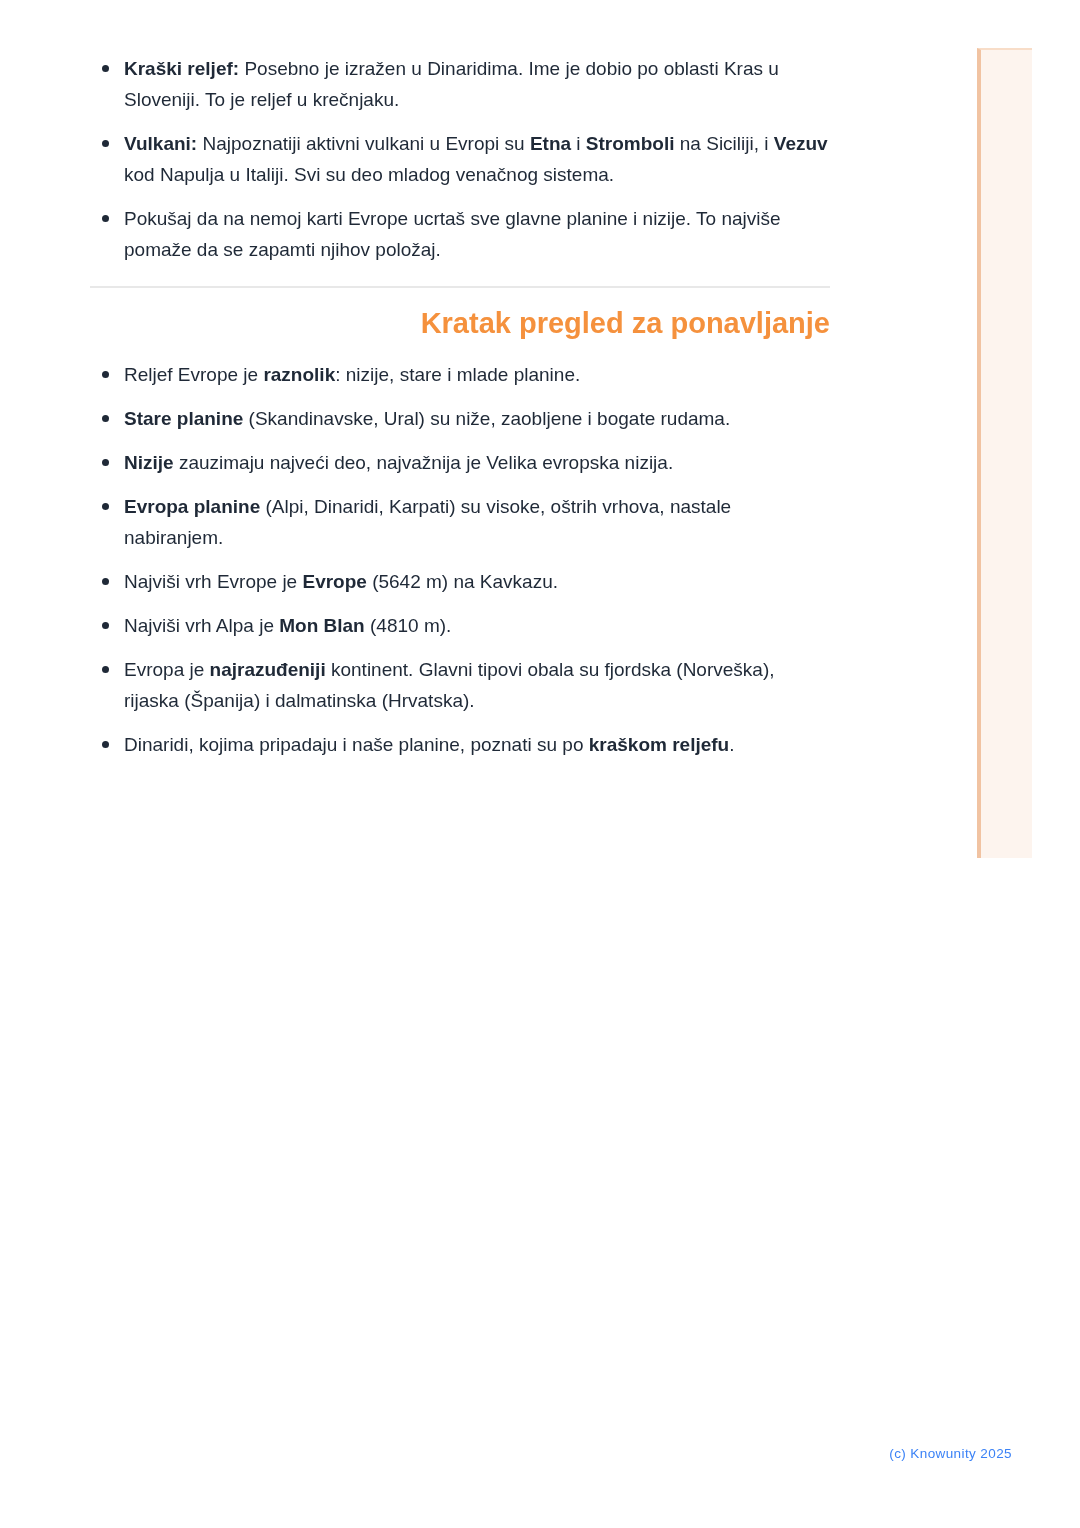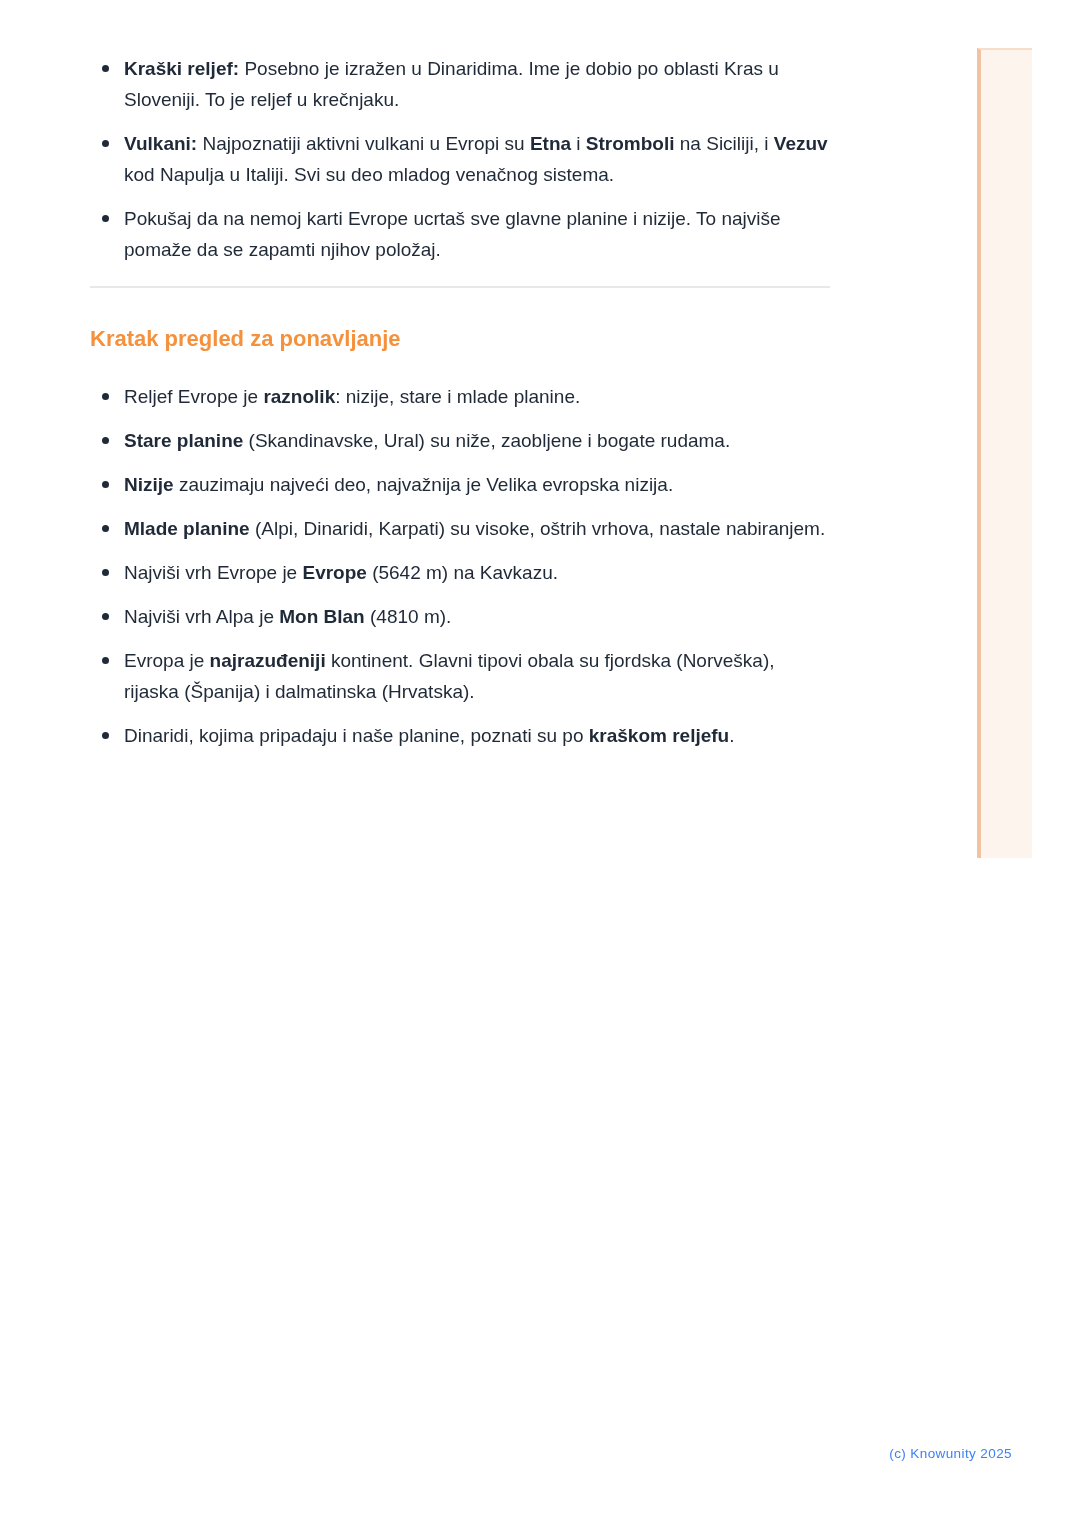"Kratak pregled za ponavljanje" h2.review-heading { font-size: 22px -> 29px; margin-top: 34px -> 18px; text-align: none -> right }
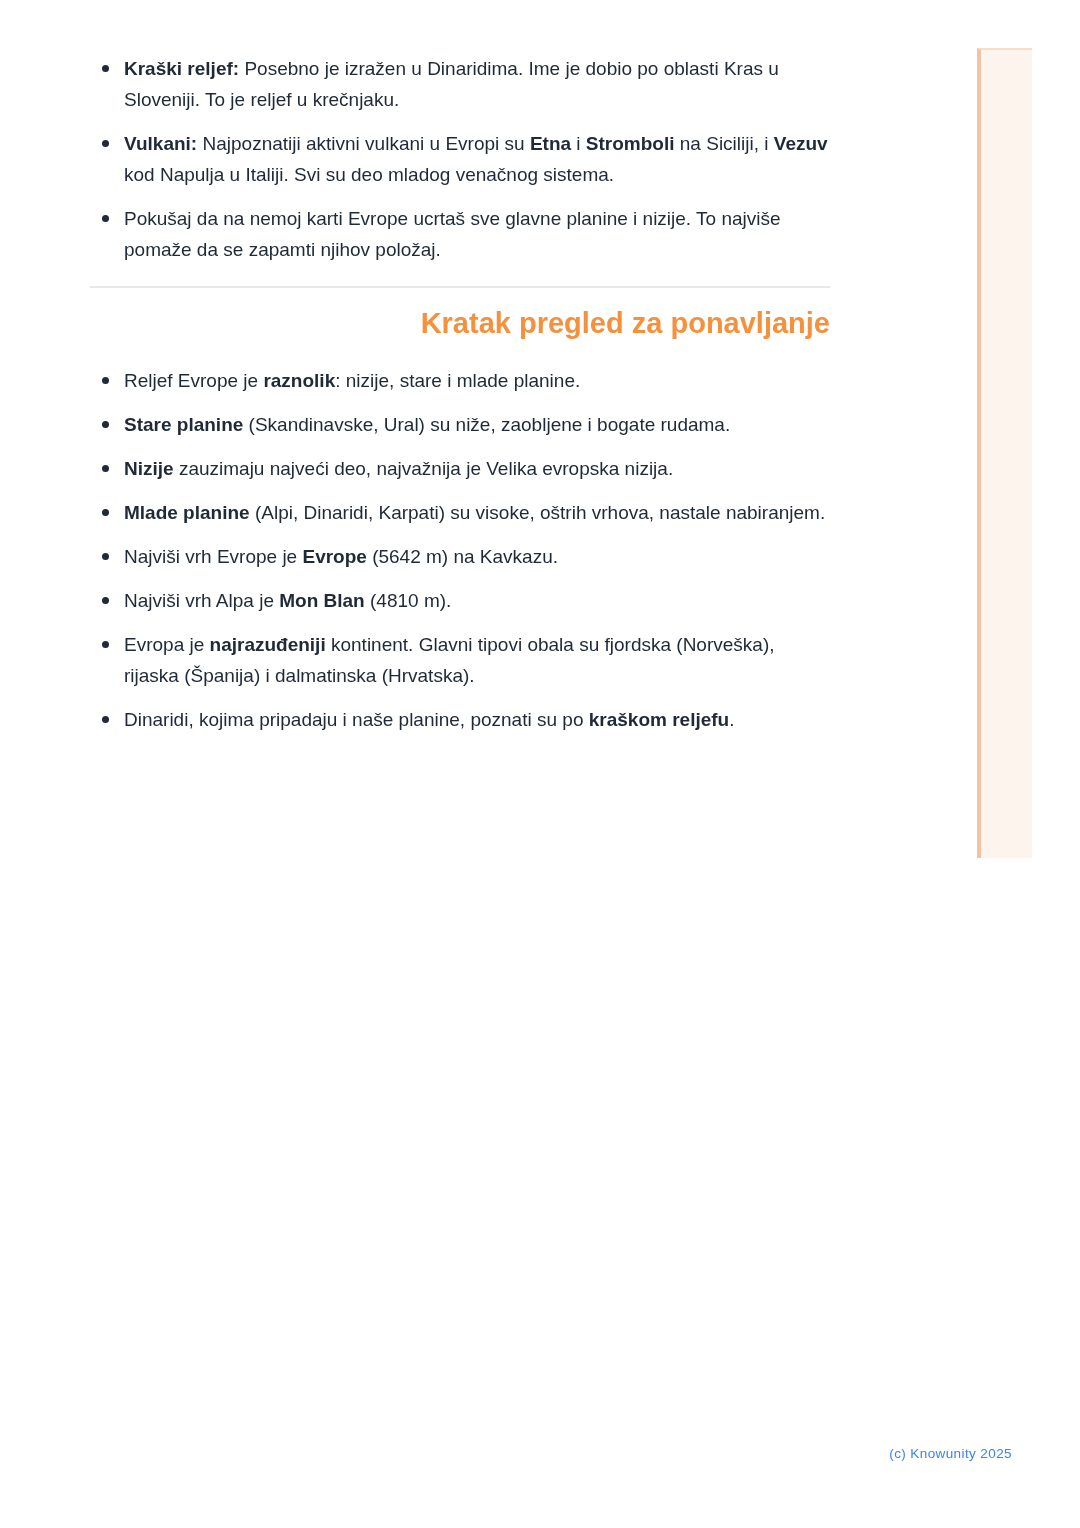"Reljef Evrope je raznolik: nizije," ul.review { margin-top: 25px -> 19px }
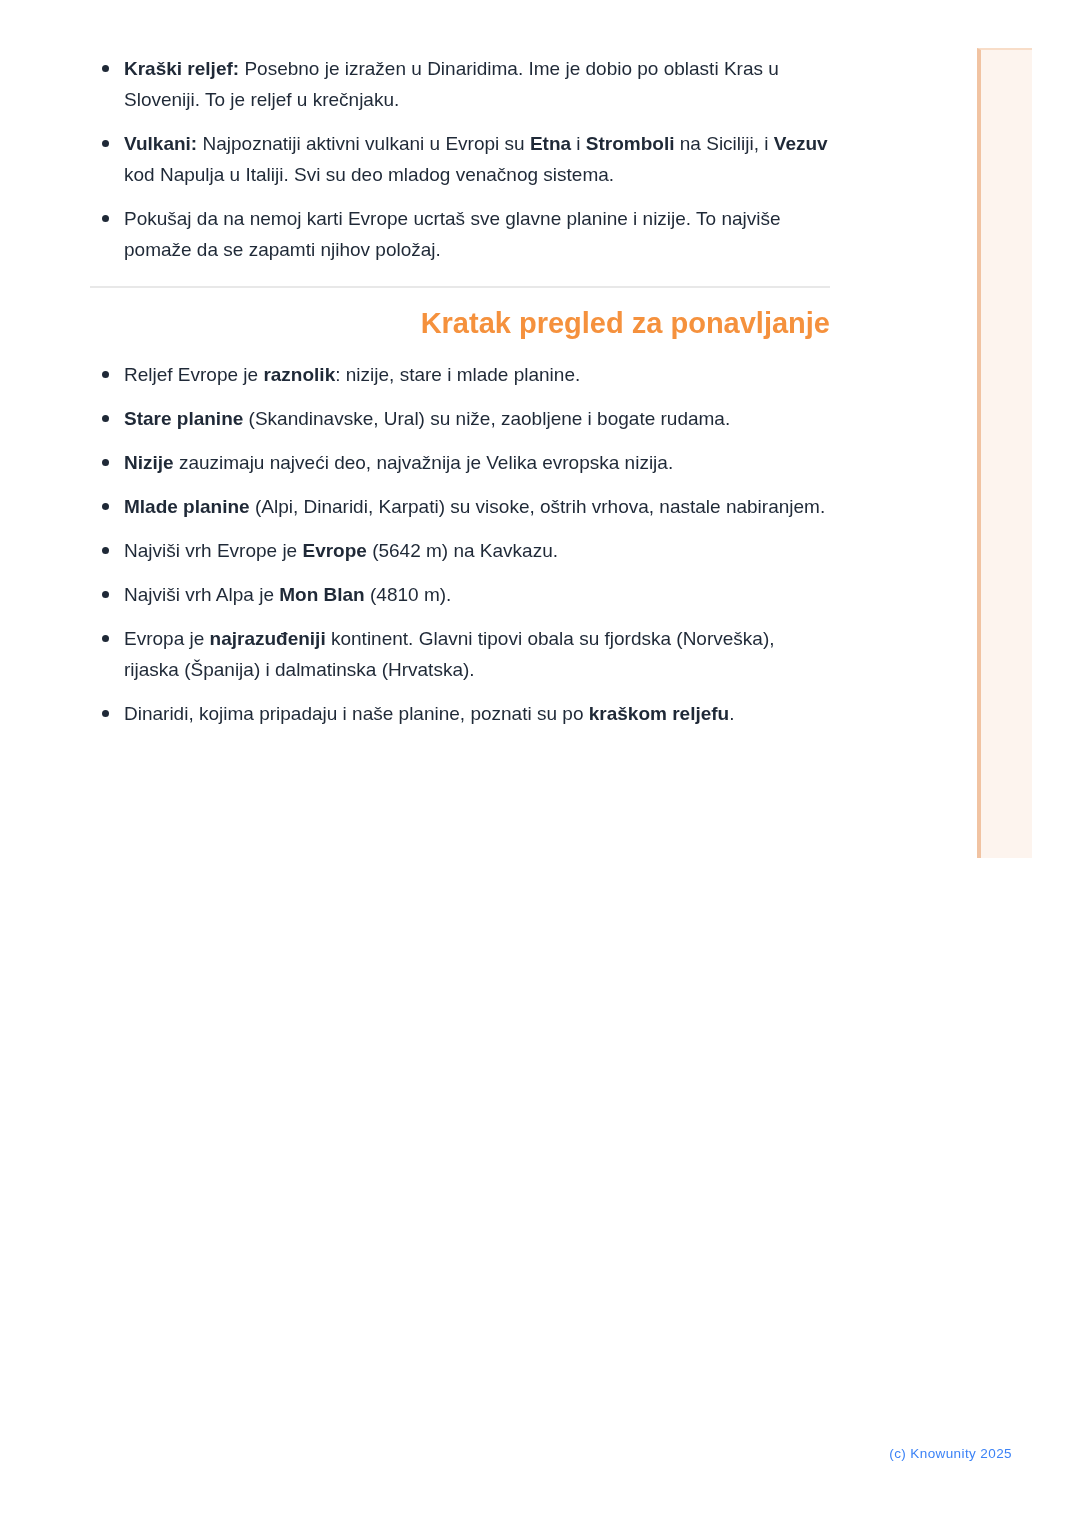"Mlade planine" strong { text: Mlade -> Evropa }
